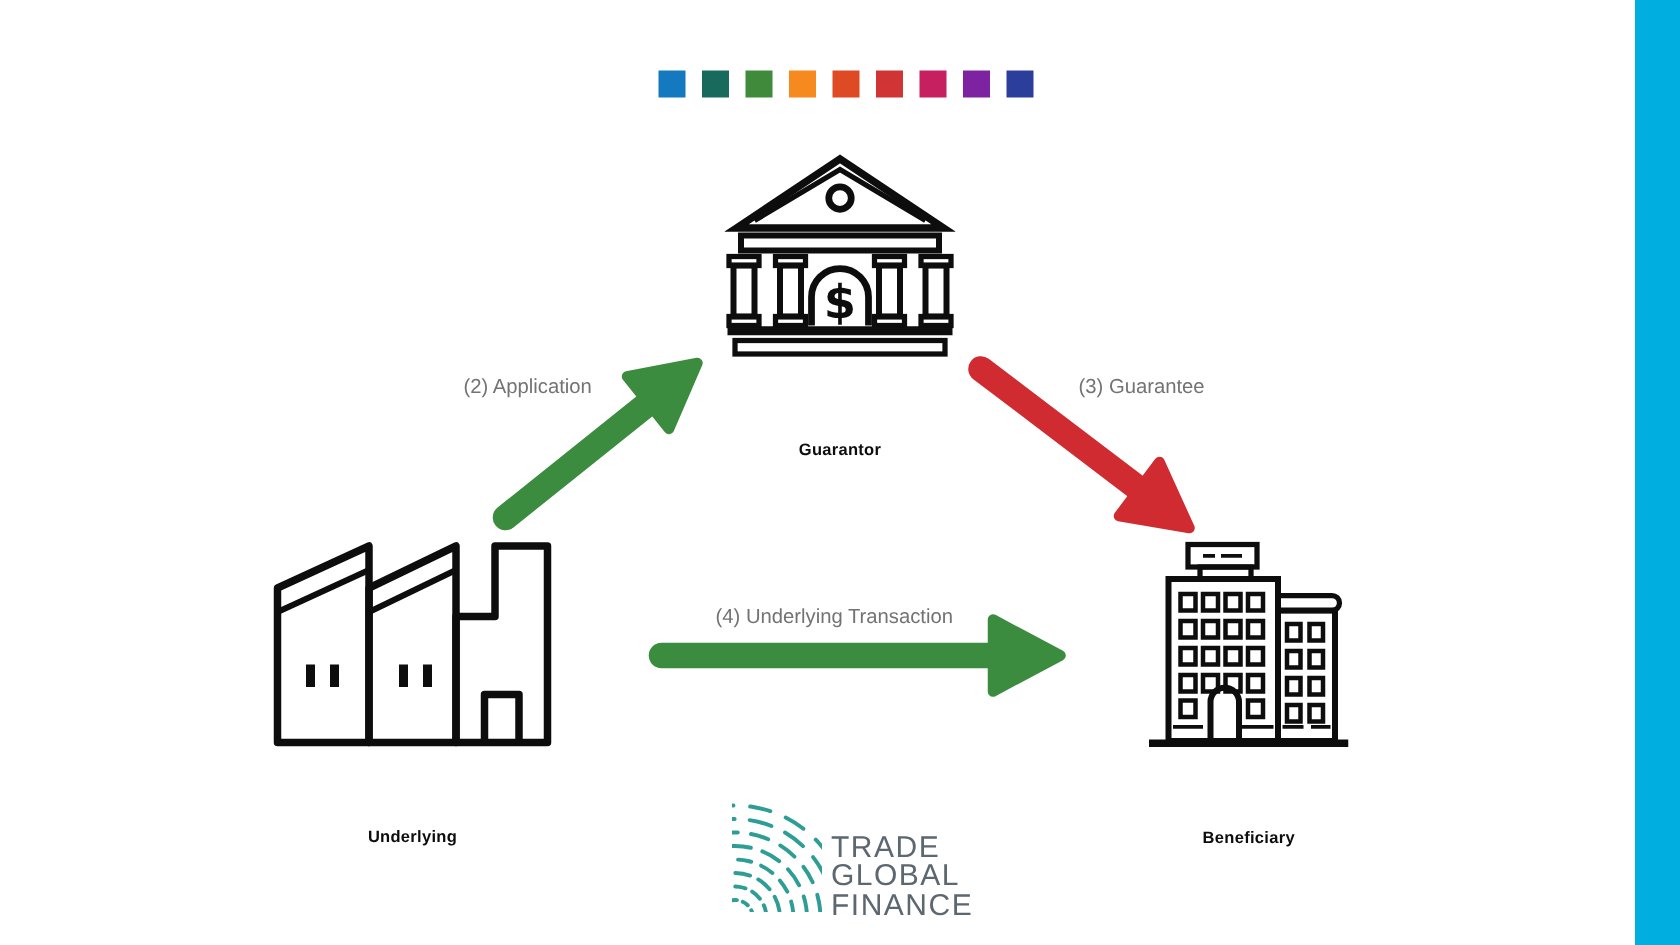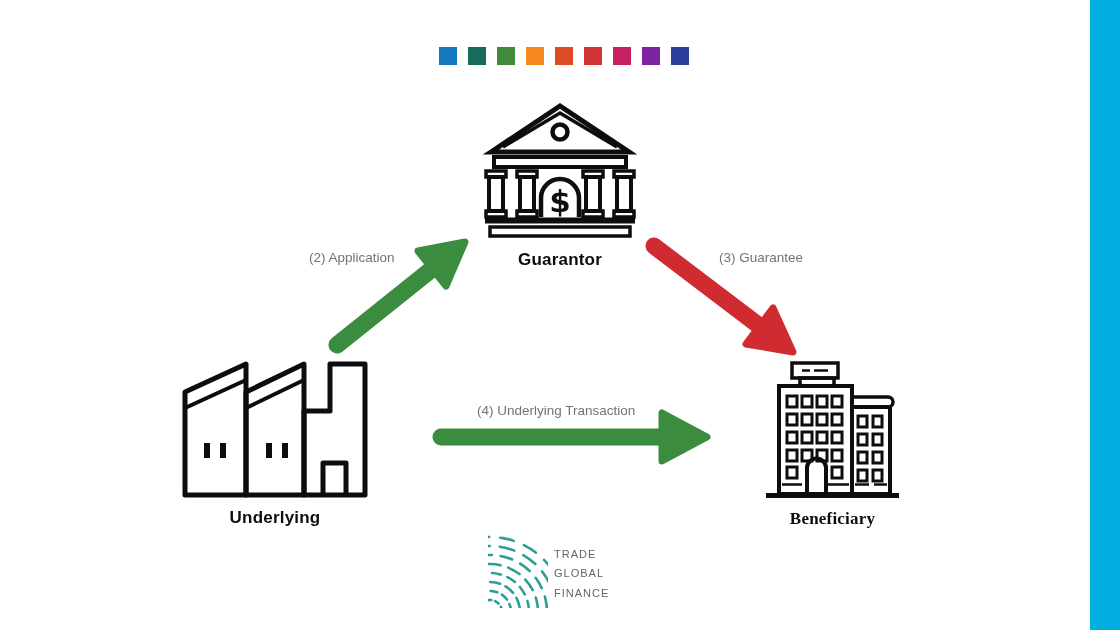"Guarantor" .node-label { font-size: 17px -> 11px; margin-top: none -> 44px }
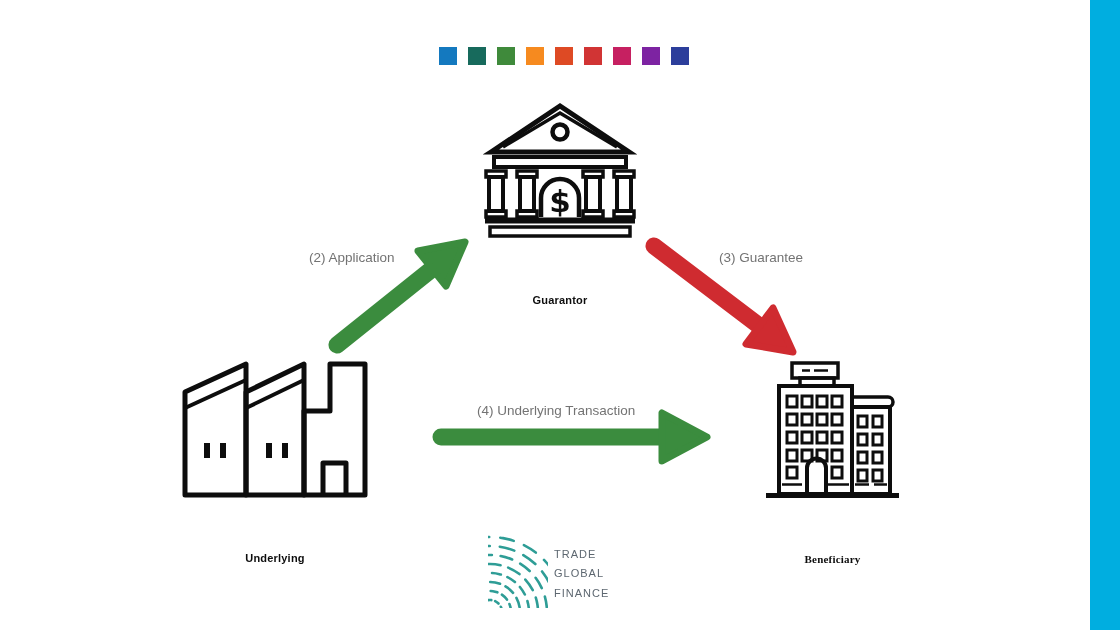"TRADE" .logo-text { font-size: 11px -> 20px; margin-top: 17px -> 28px }
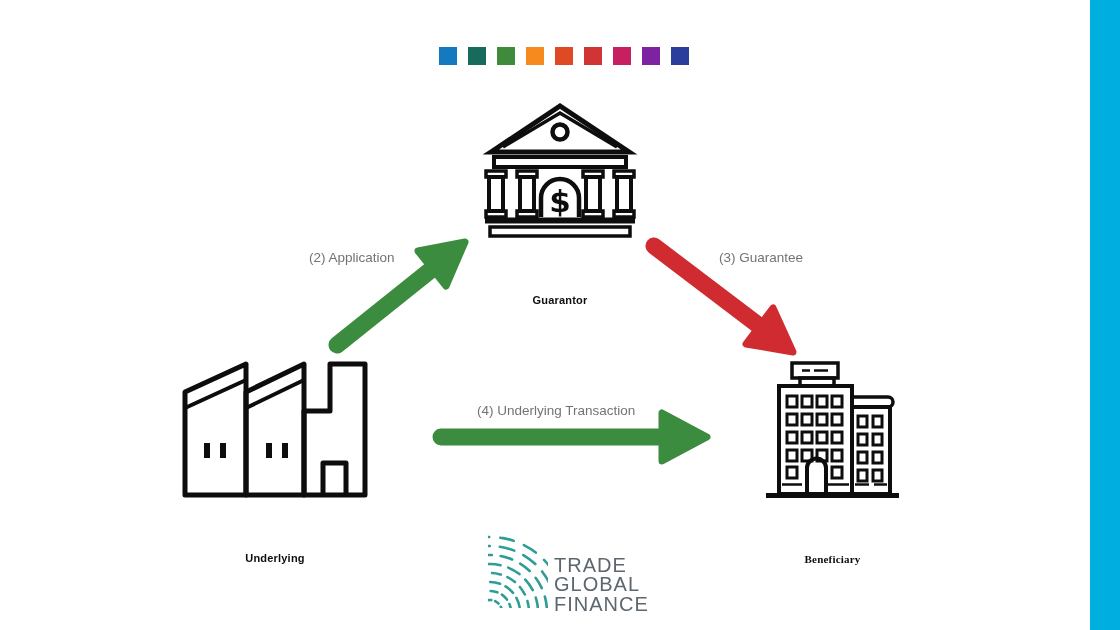"Beneficiary" .lbl-beneficiary { font-family: Liberation Serif, serif -> none }
